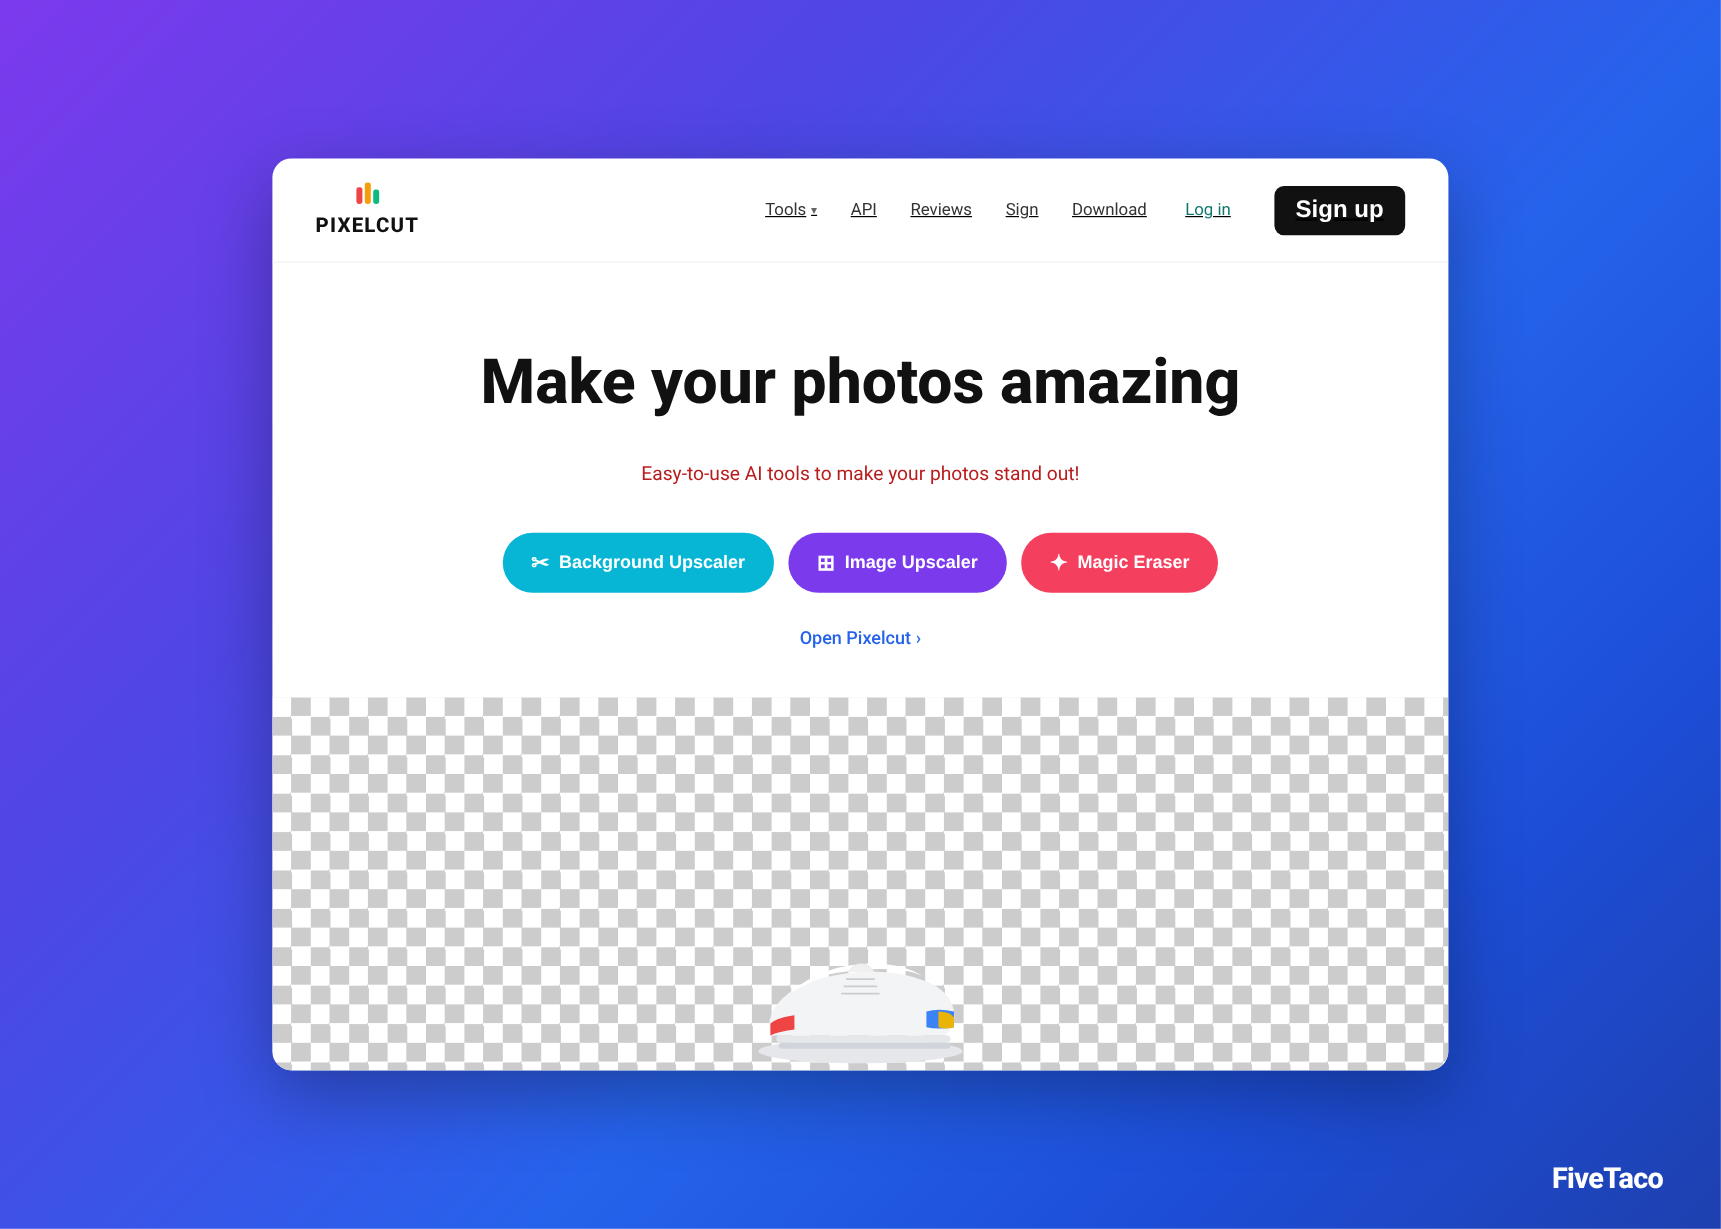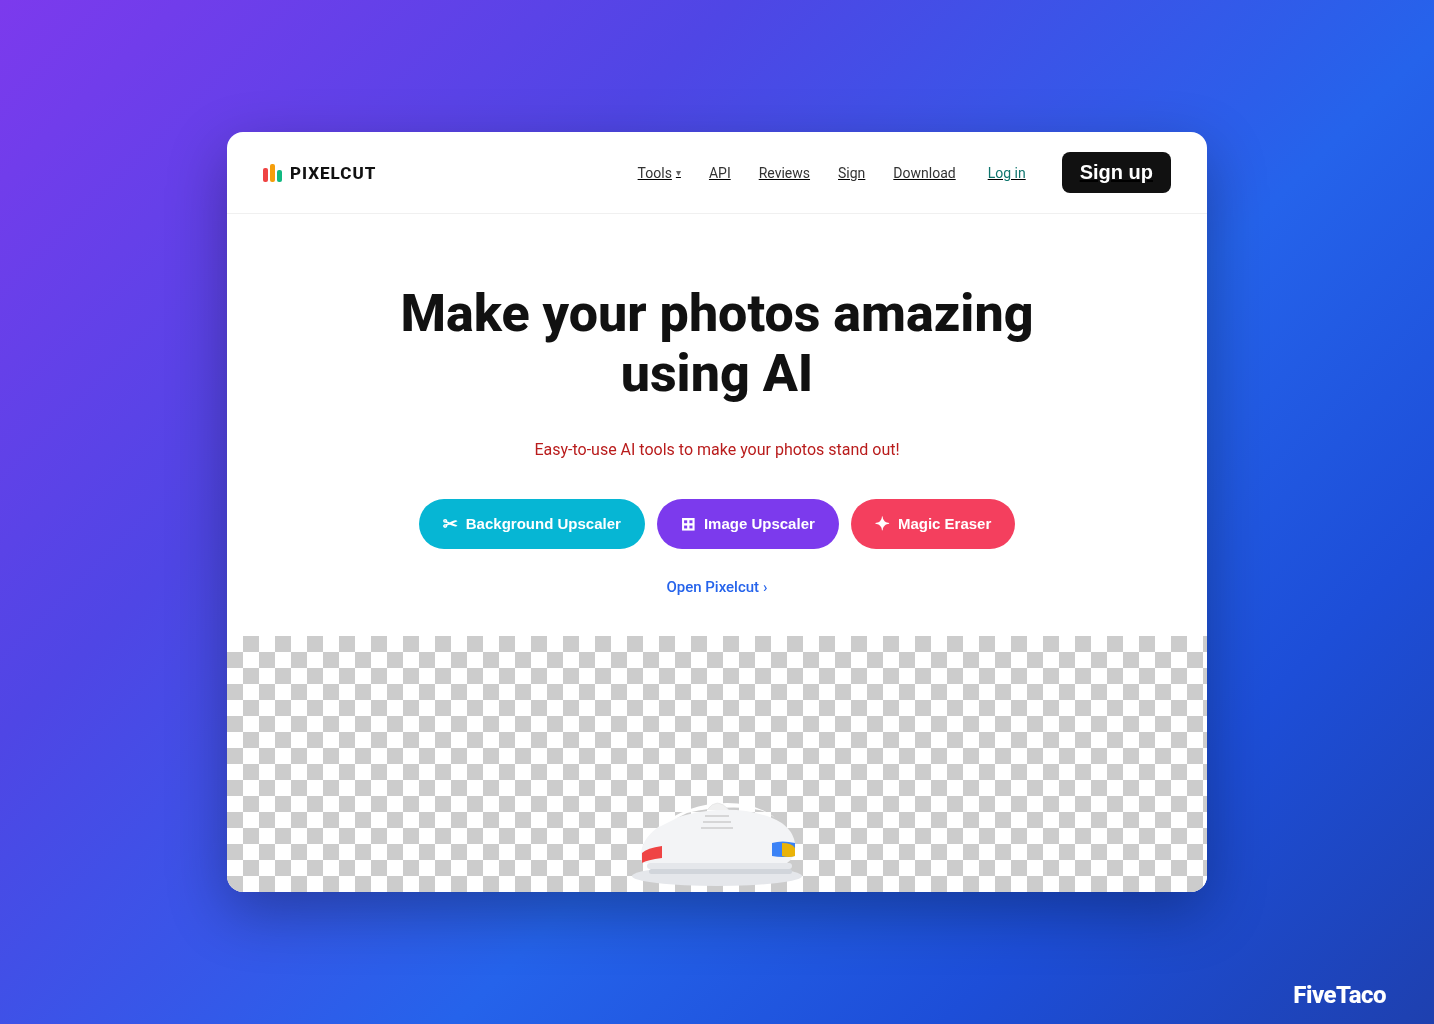"PIXELCUT" .logo-area { flex-direction: none -> column }
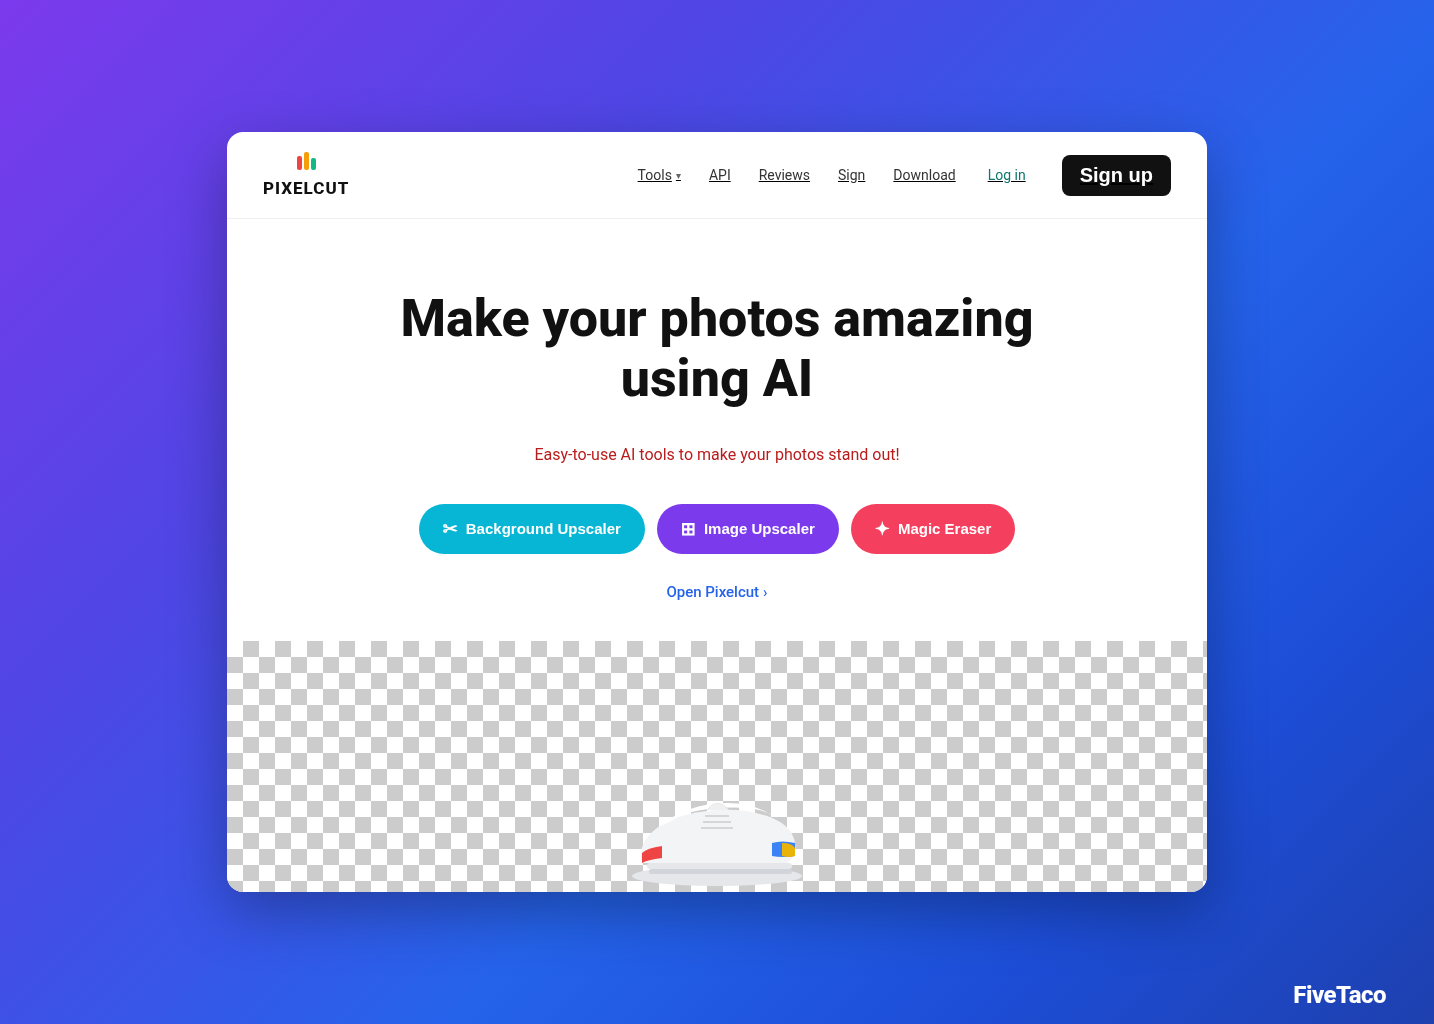"using AI" span { html: <span>using AI</span> -> none }
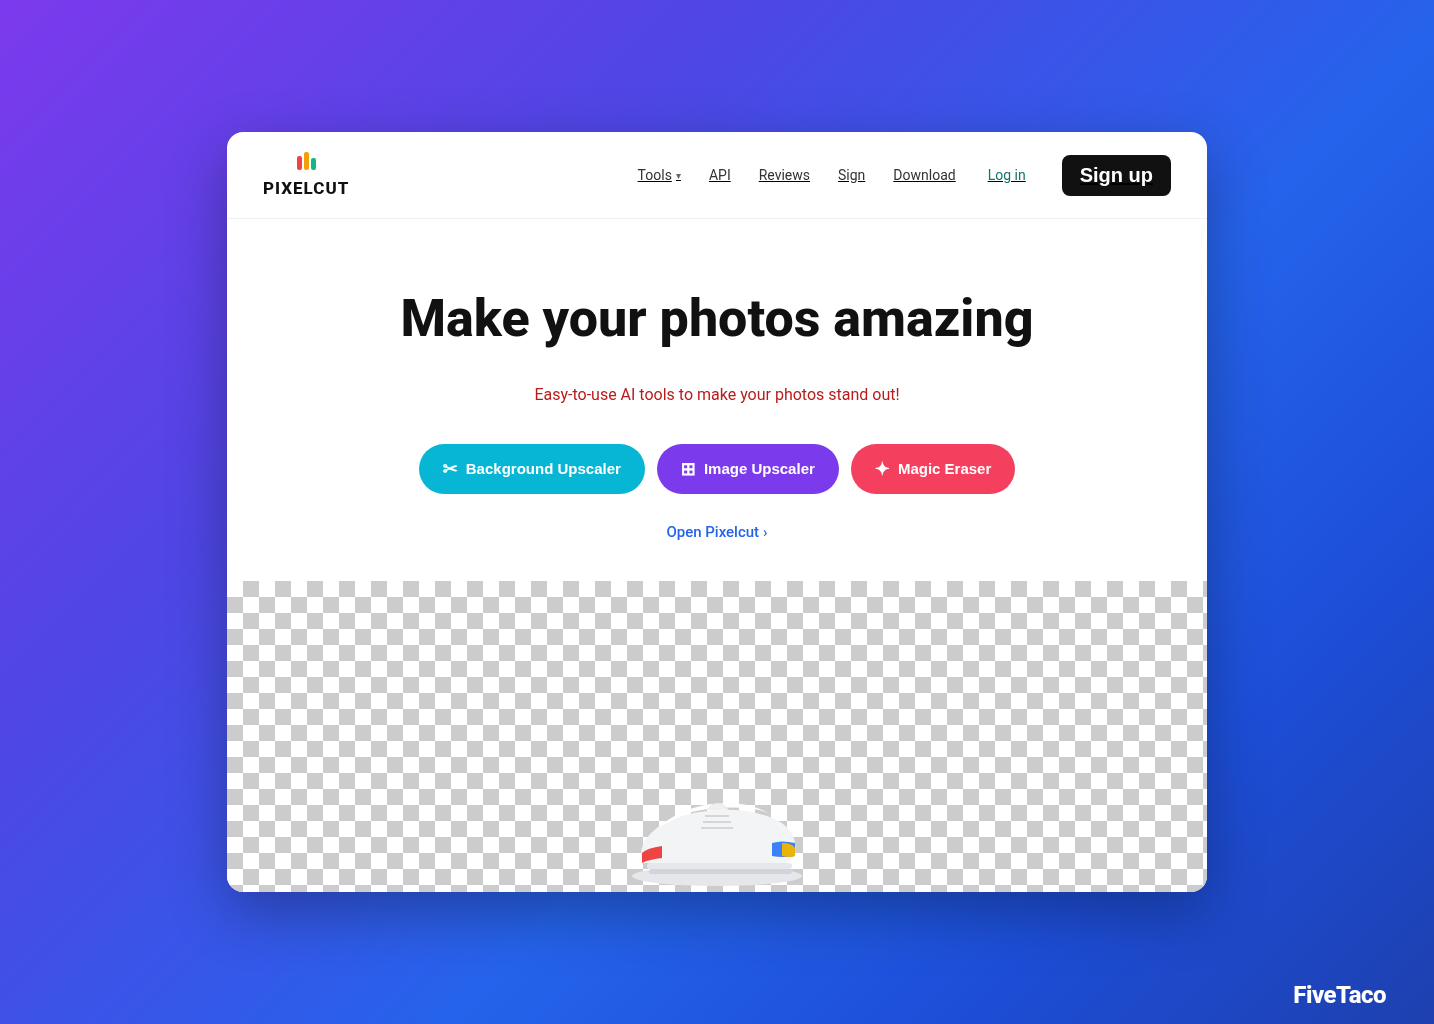"FiveTaco" .fivetaco-badge { bottom: 15px -> 28px }
